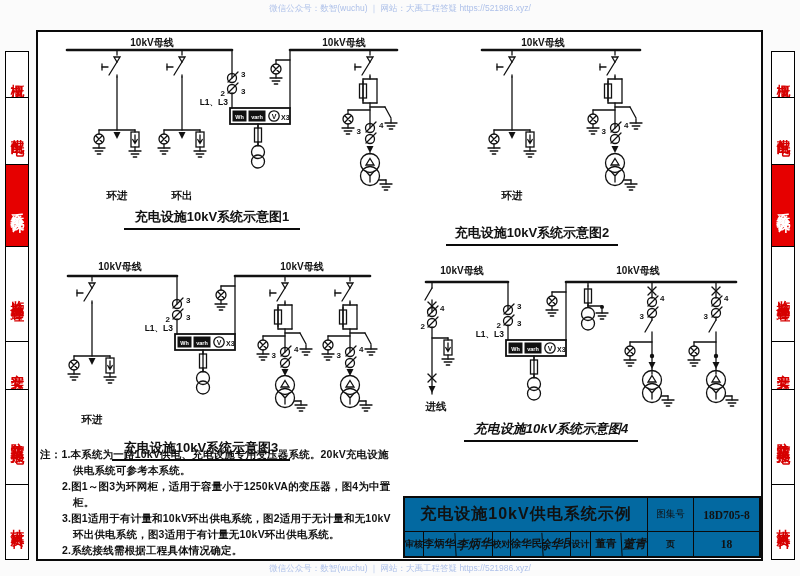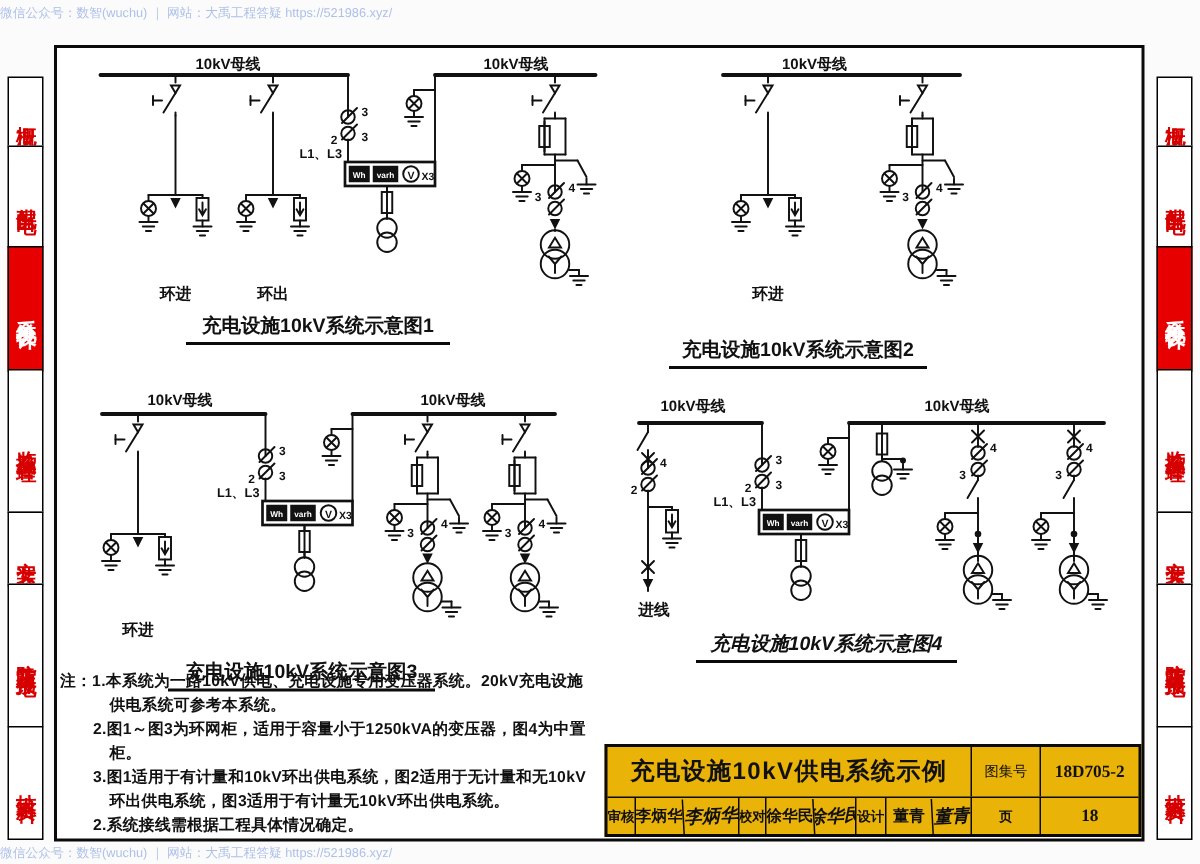"微信公众号：数智(wuchu) ｜ 网站：大禹工程答疑" .wm { text-align: left -> center }
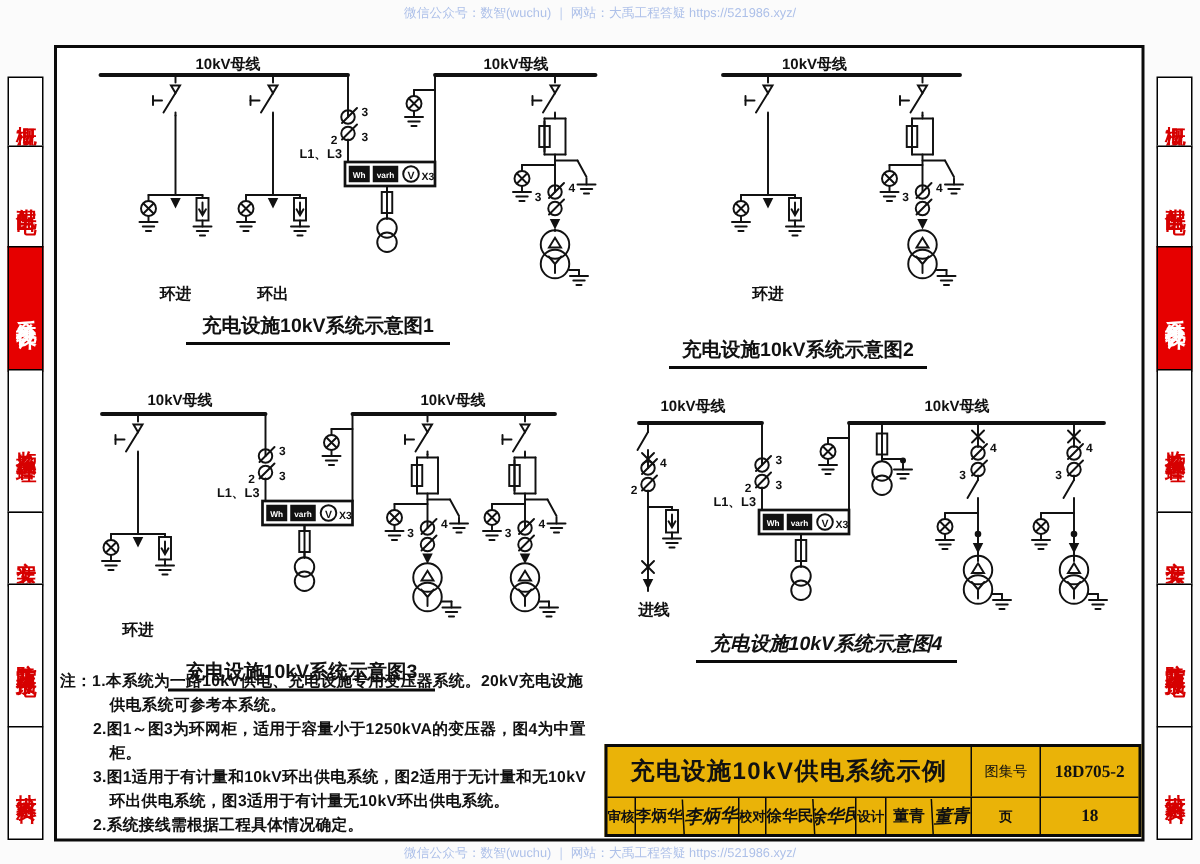"充电设施10kV供电系统示例" .tb { background: #eab308 -> #0369a1 }
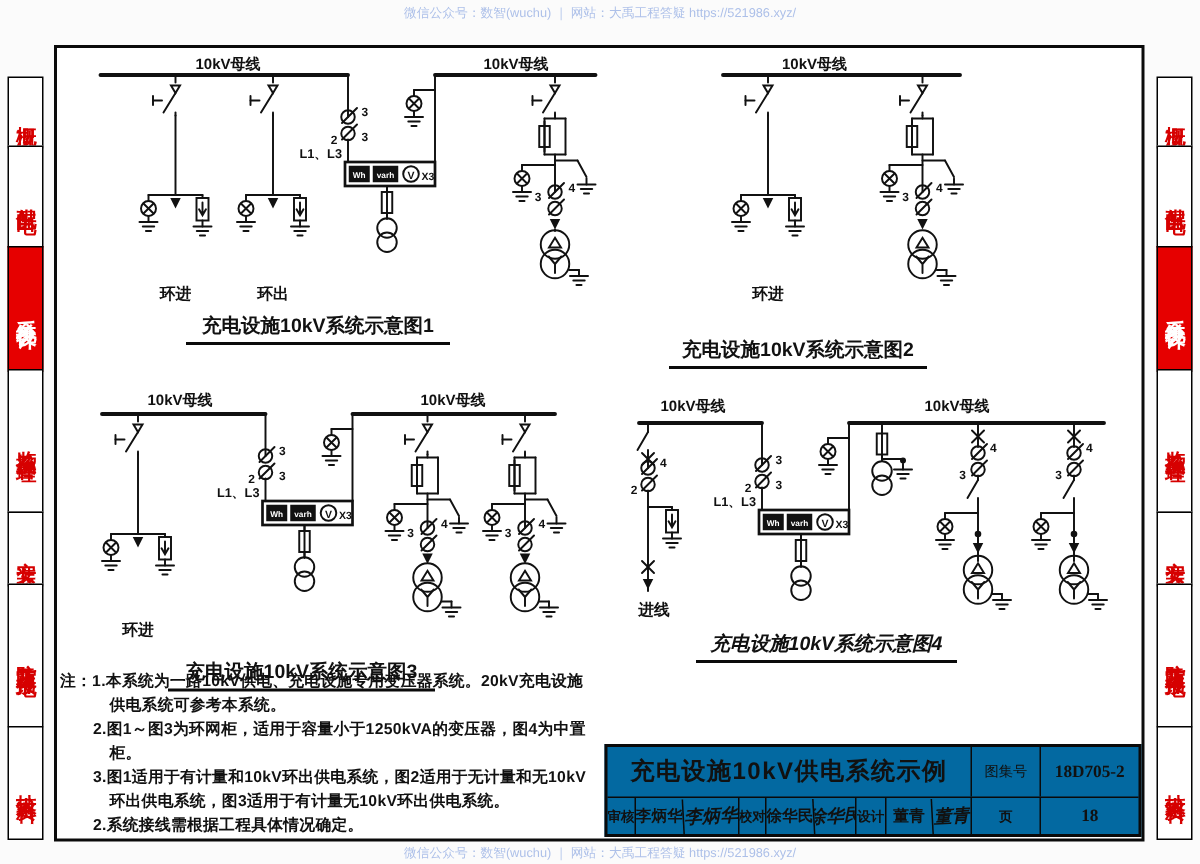"18D705-2" div.tb-c { text: 18D705-2 -> 18D705-8 }
